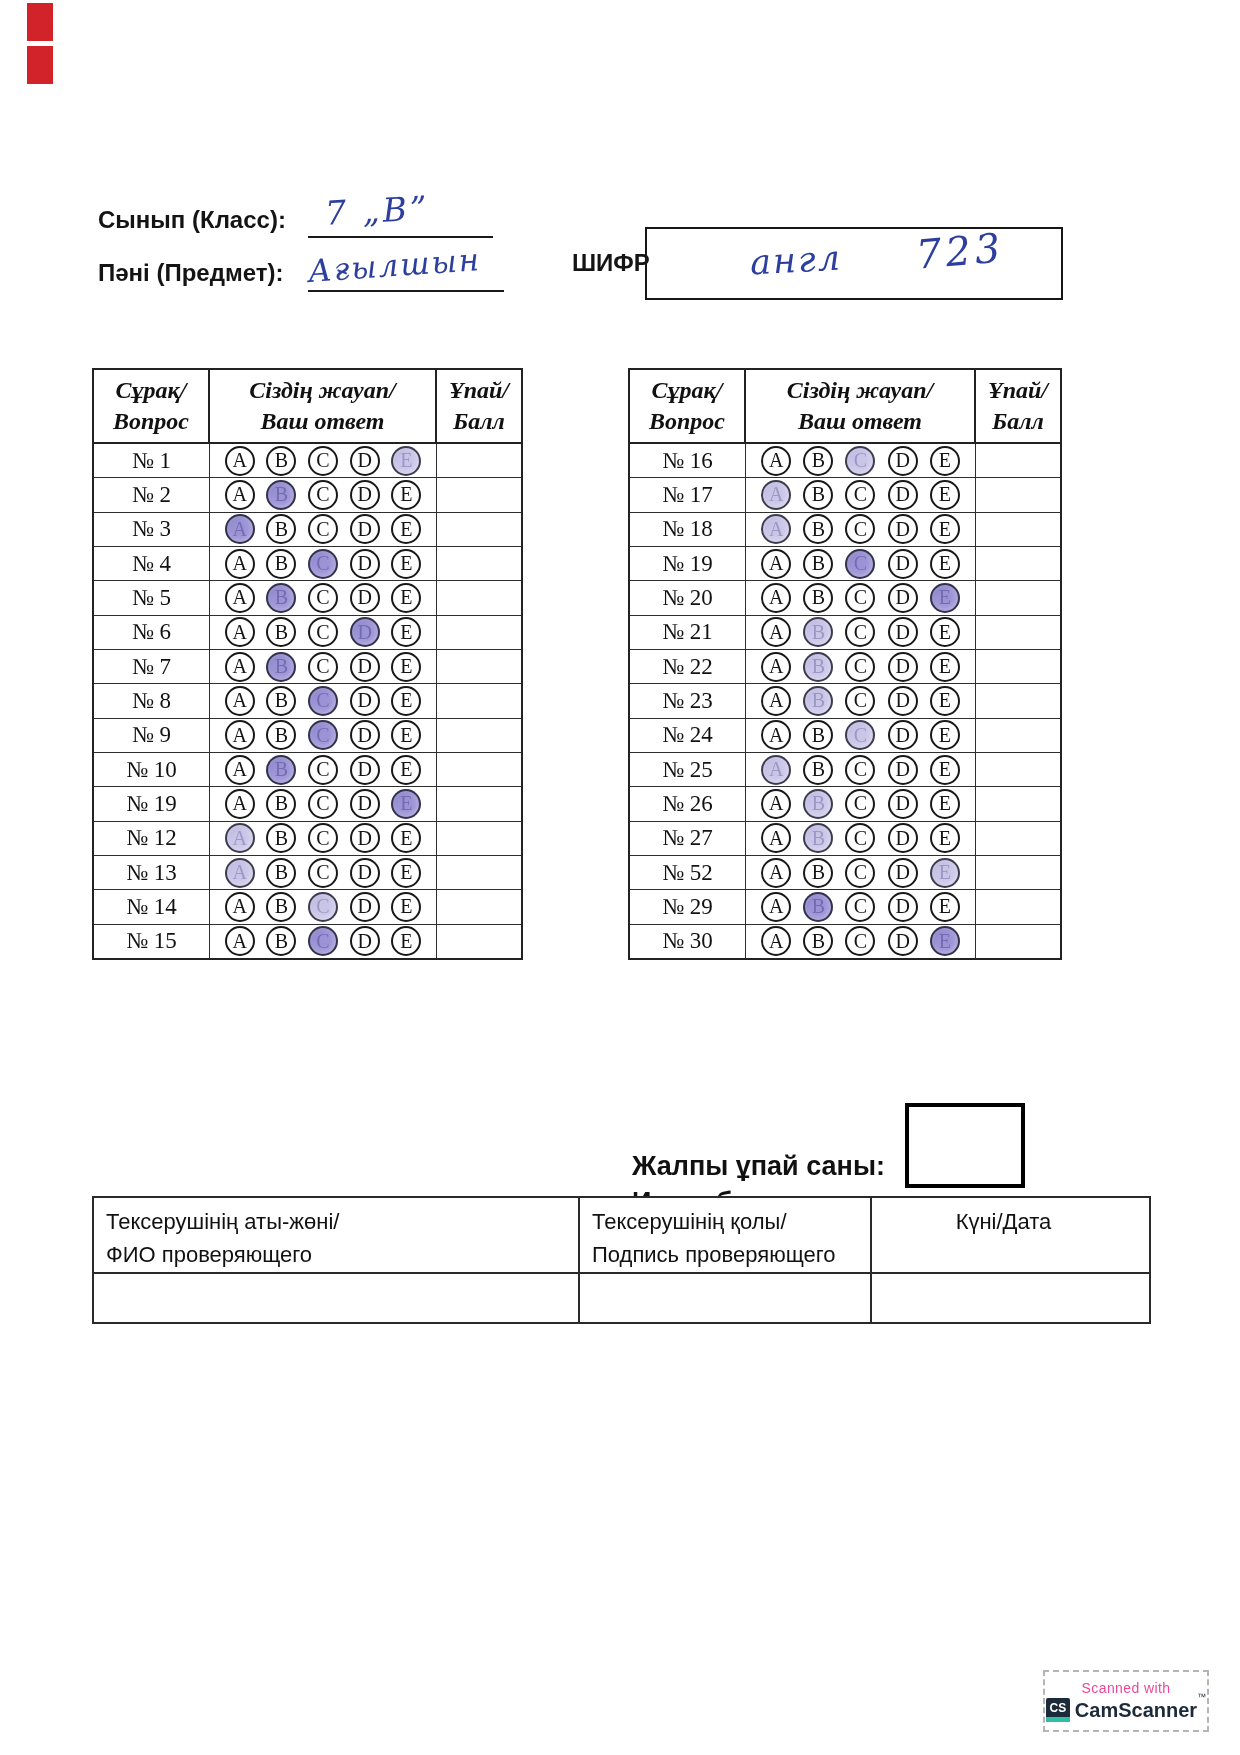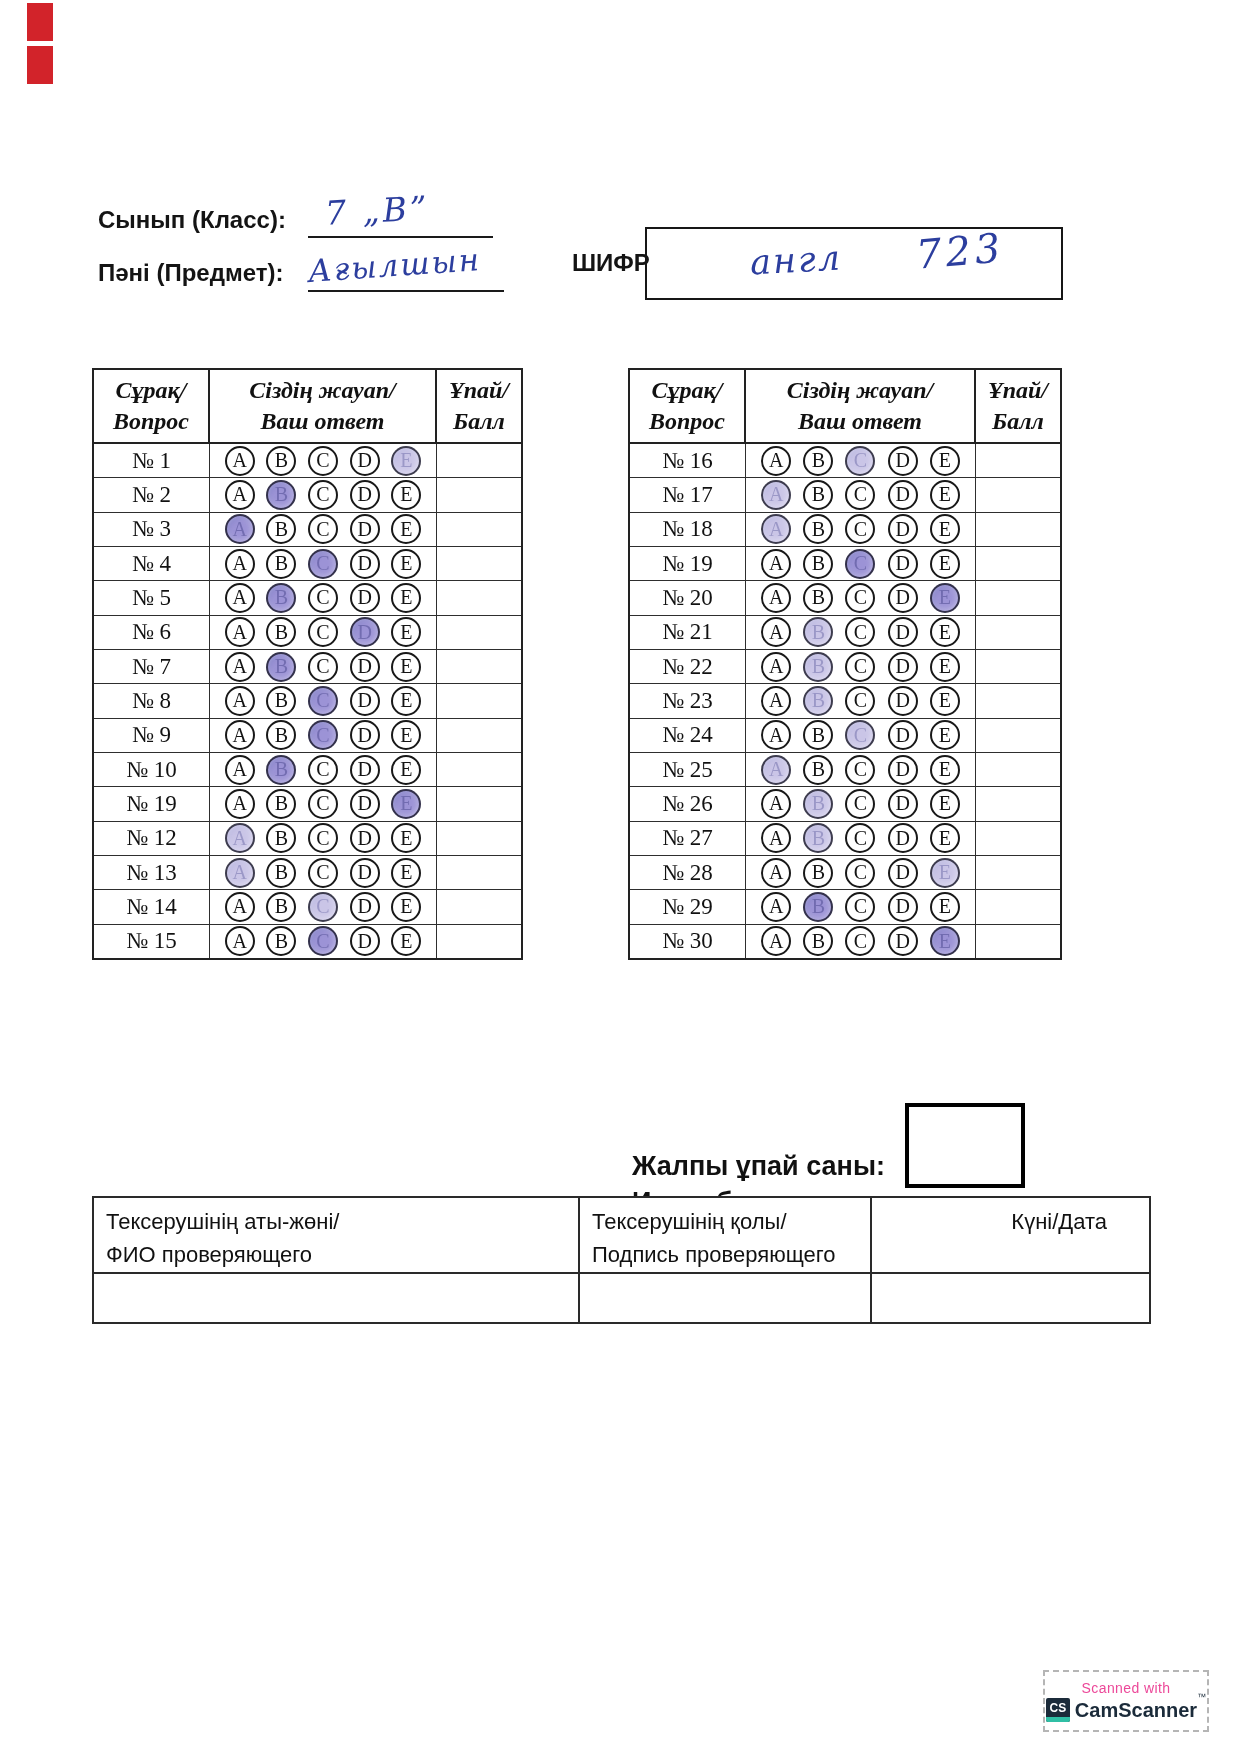"№ 28" div.qcell { text: 28 -> 52 }
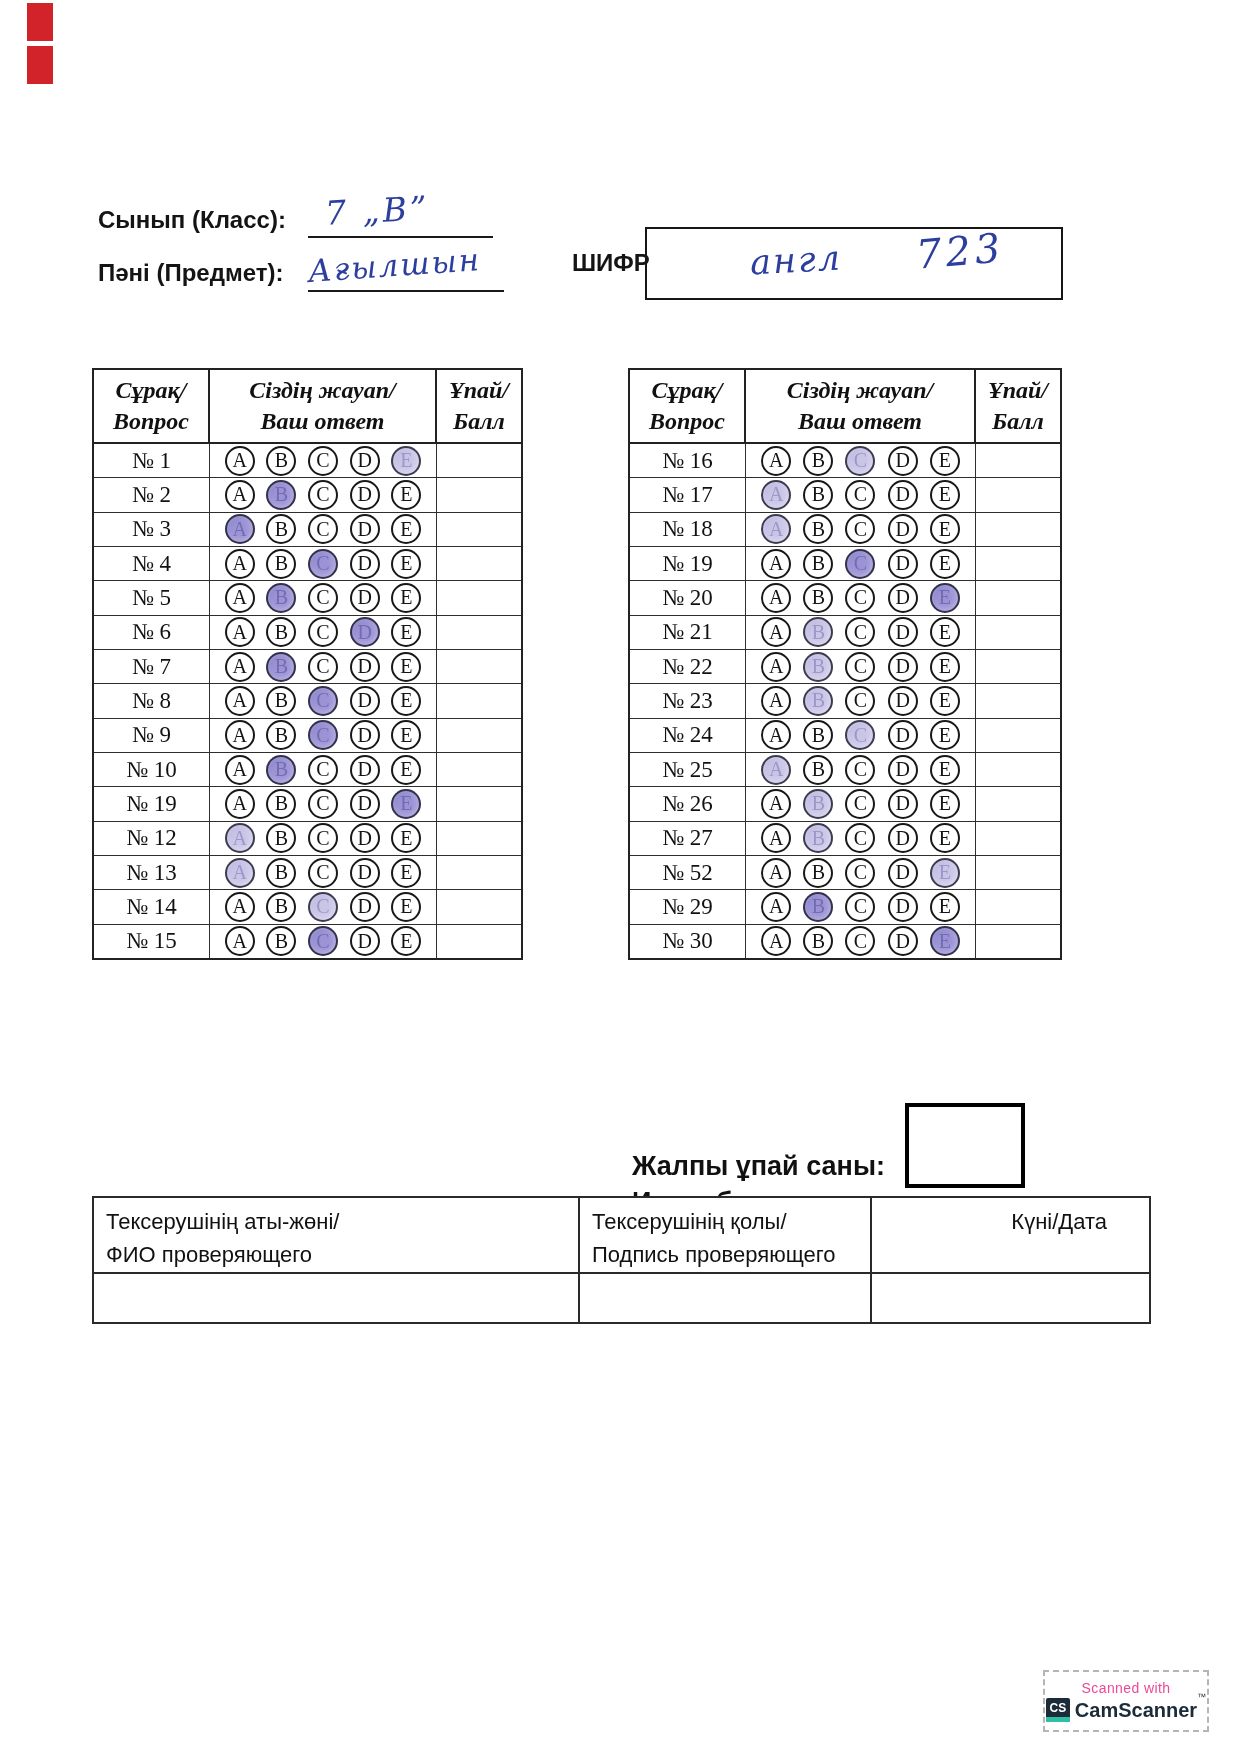"Күні/Дата" .ccell.date { padding-right: 42px -> 26px; text-align: right -> center }
